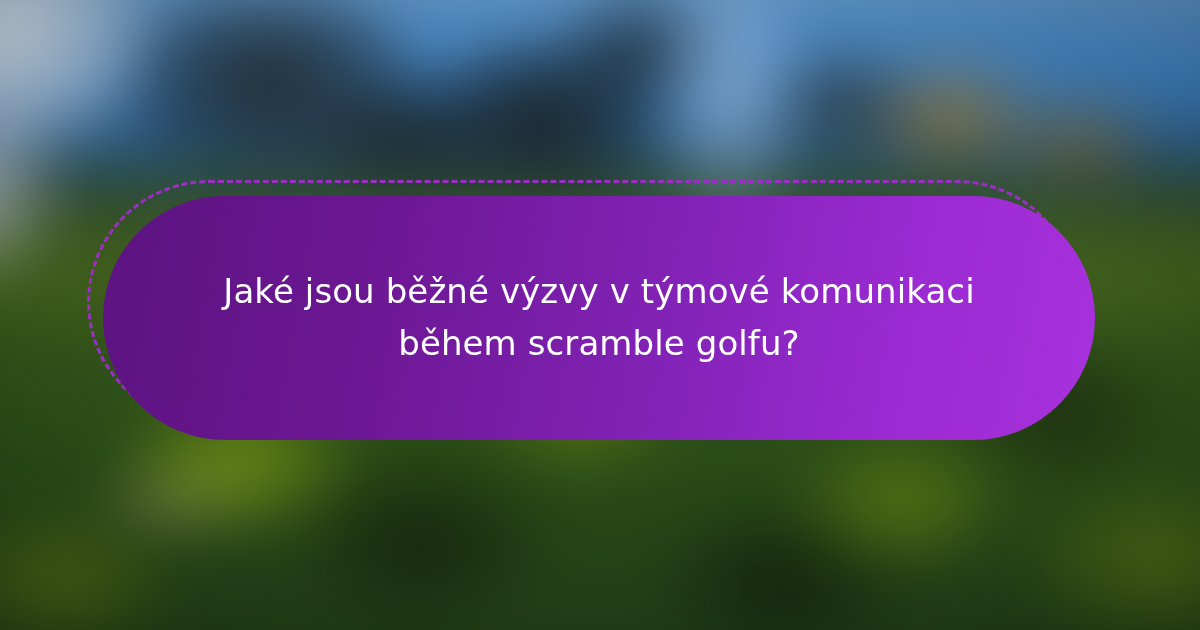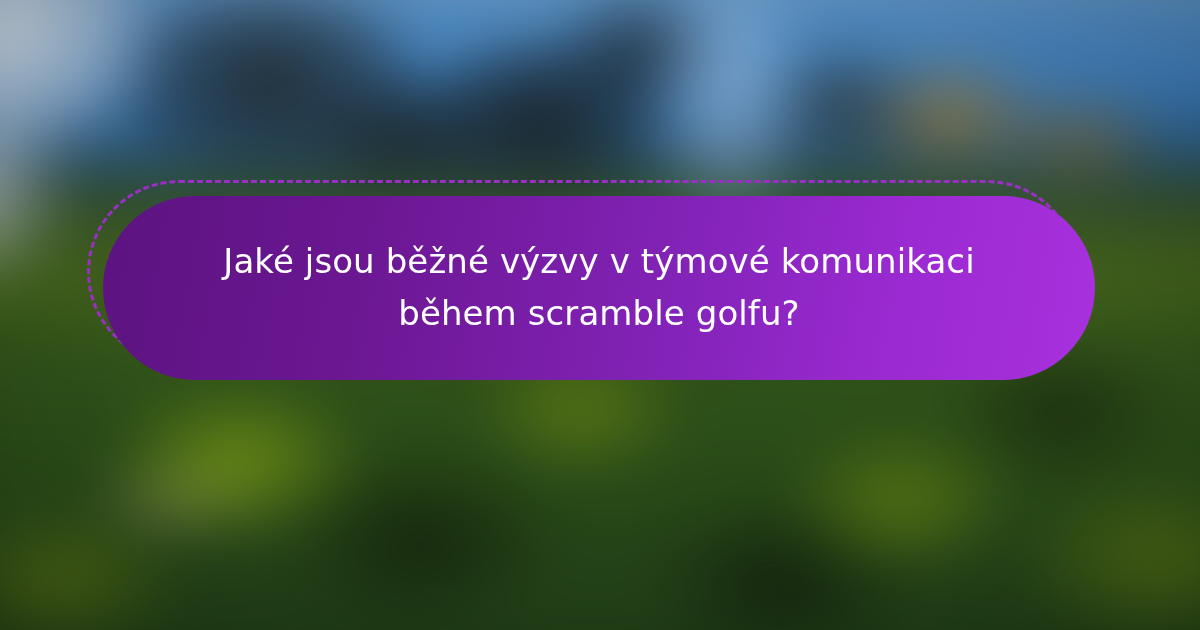"Jaké jsou běžné výzvy v" #card-wrap { height: 184px -> 244px }
